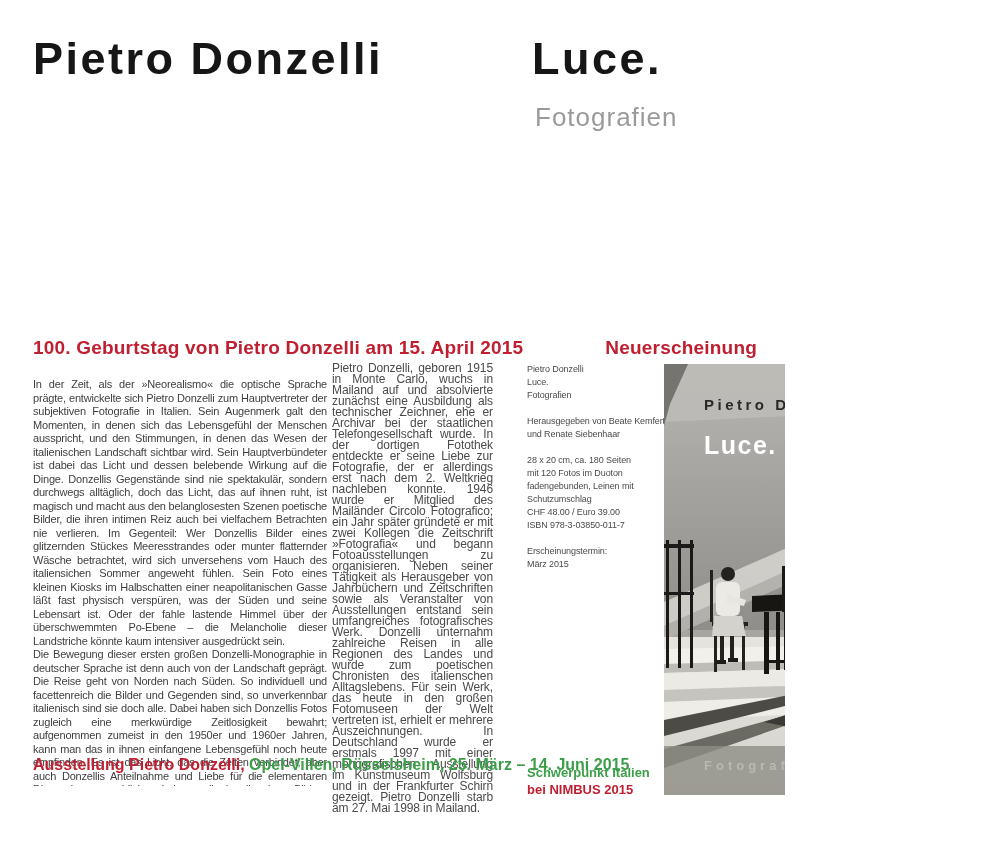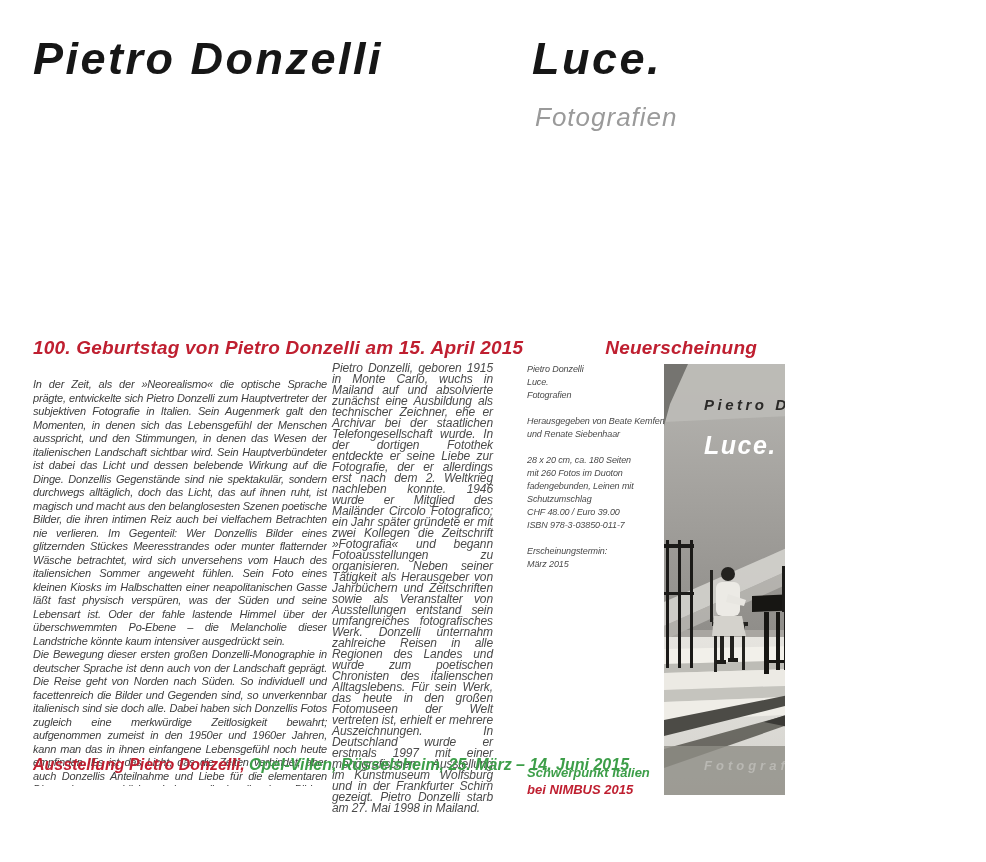"Pietro Donzelli" .page { font-style: italic -> none }
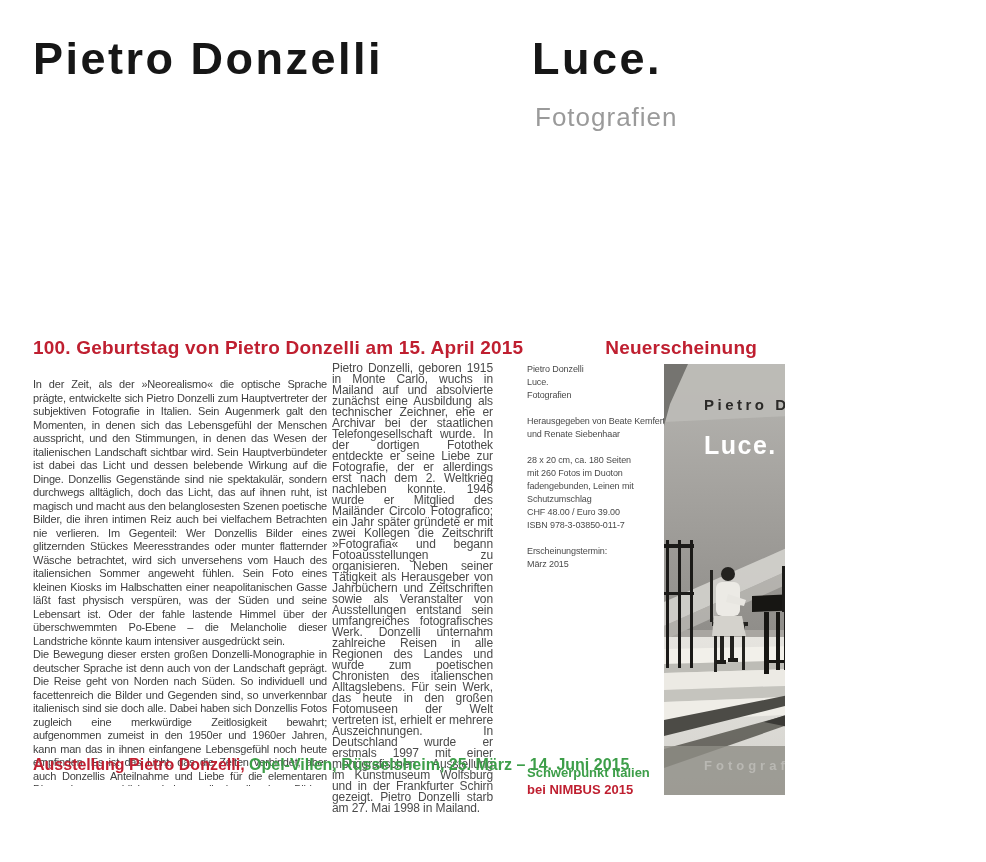"mit 260 Fotos im Duoton" div.info-line { text: 260 -> 120 }
